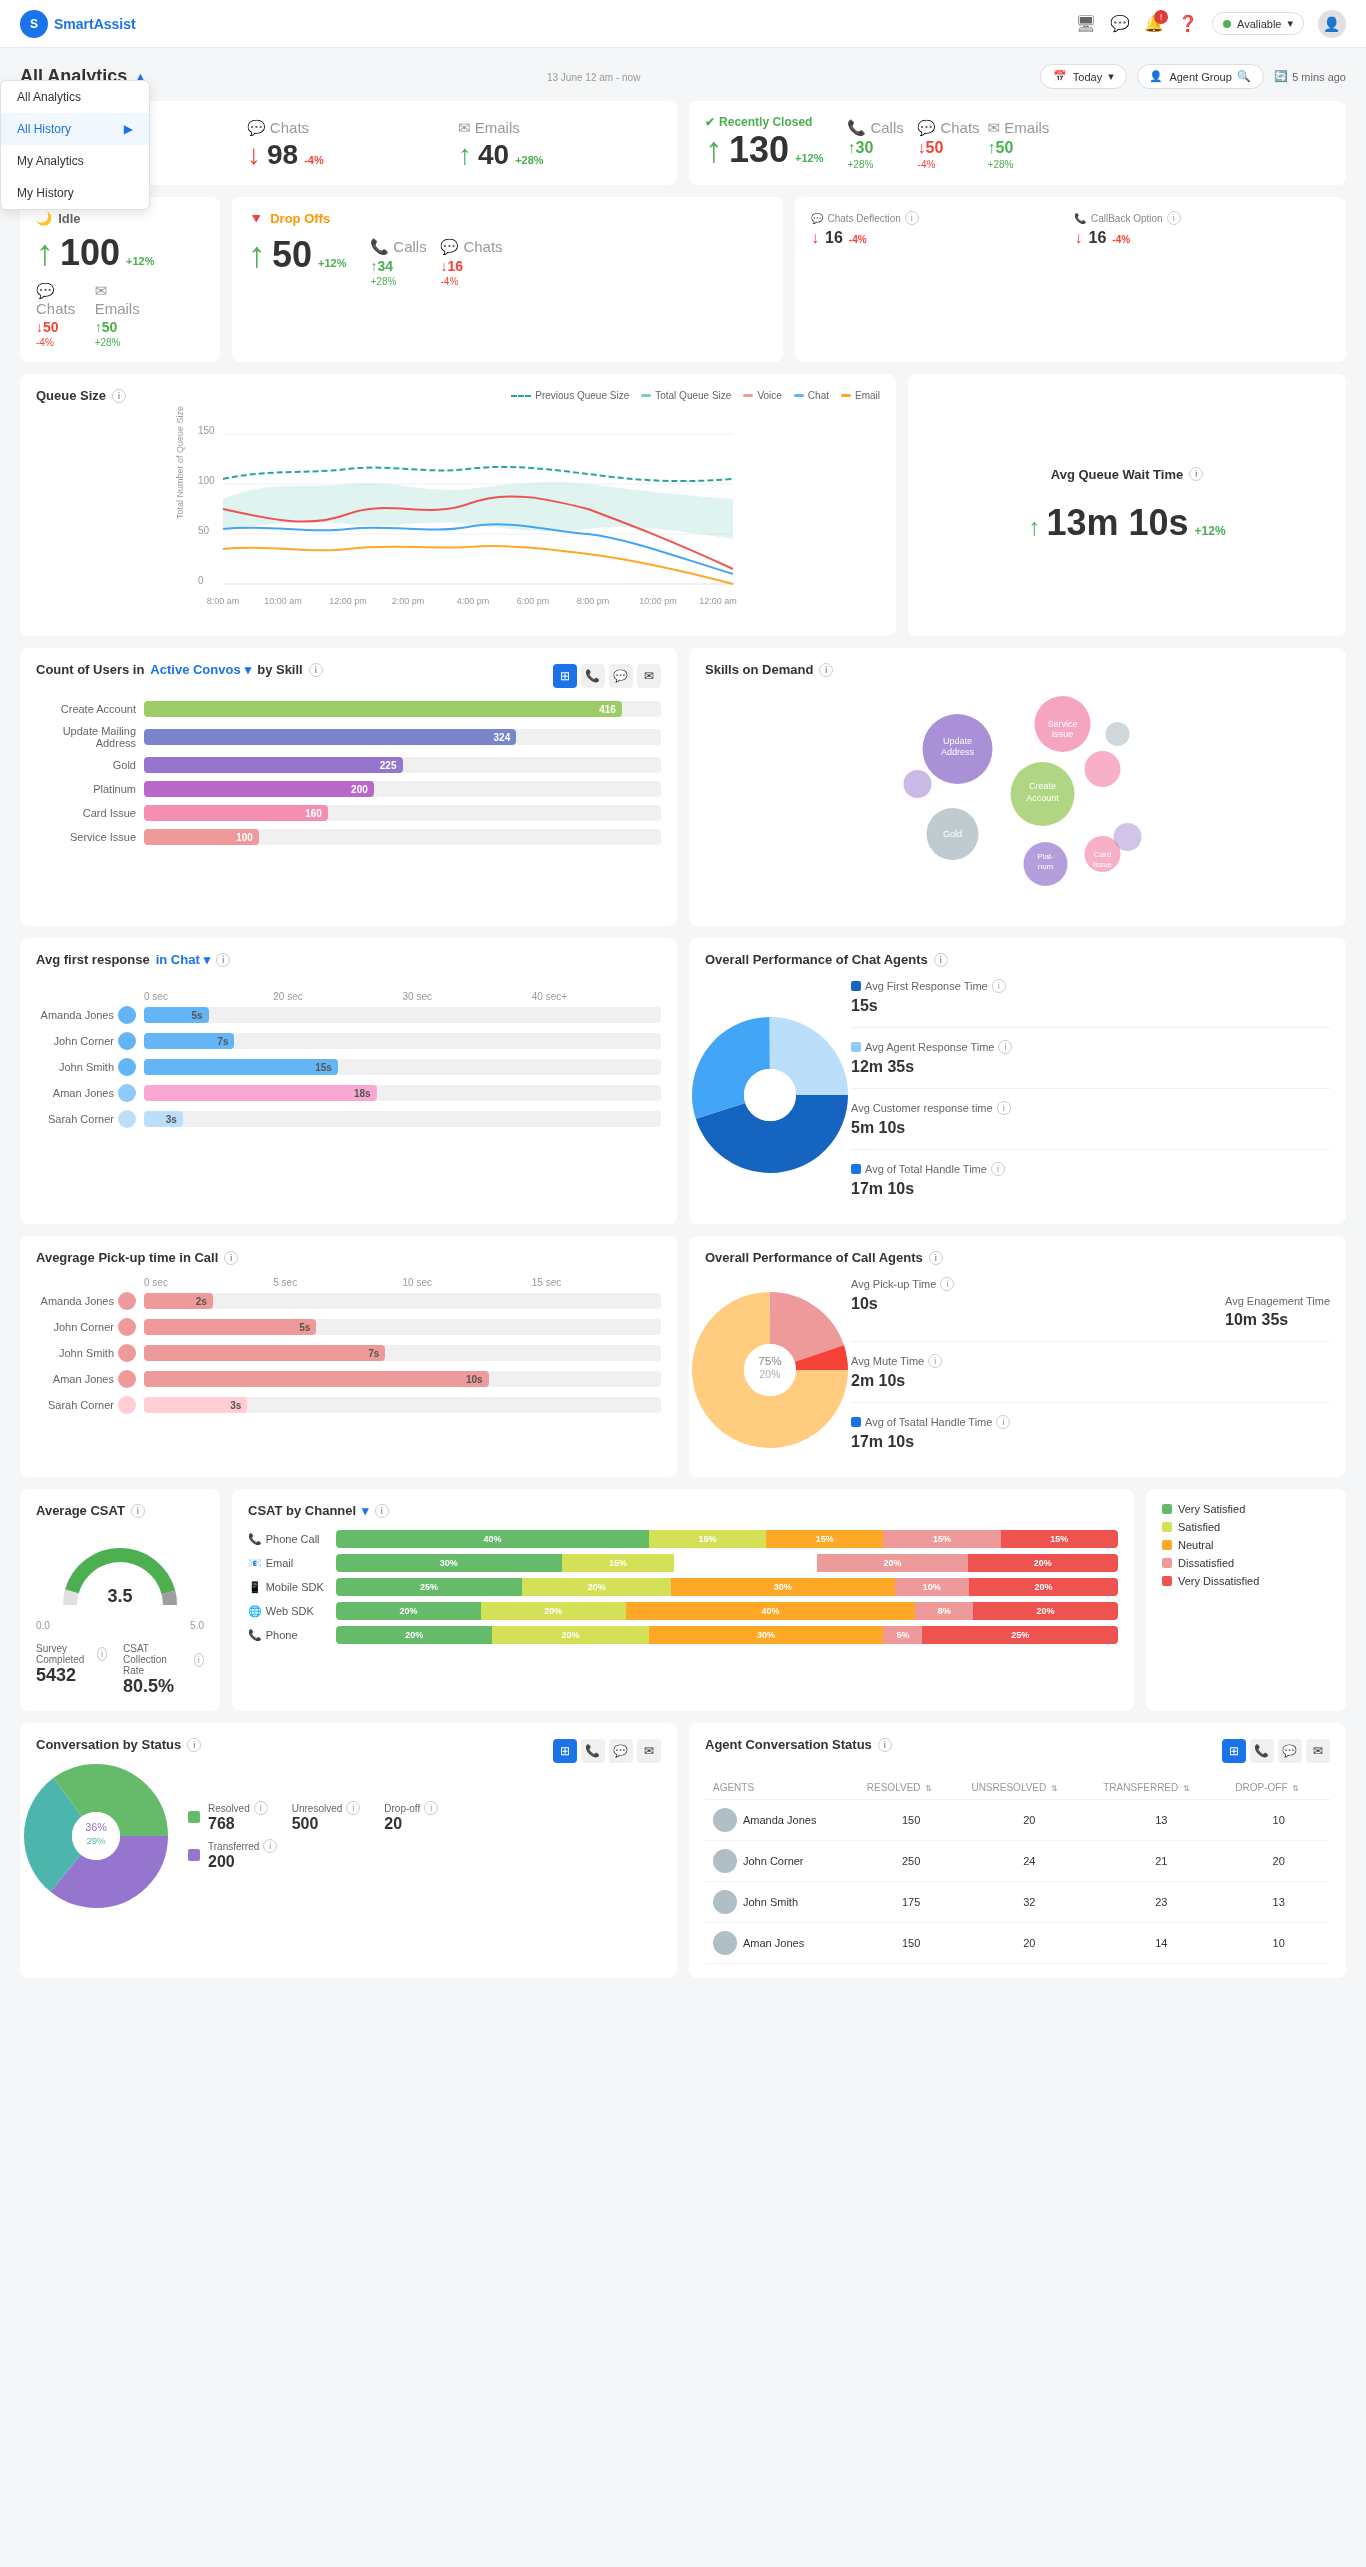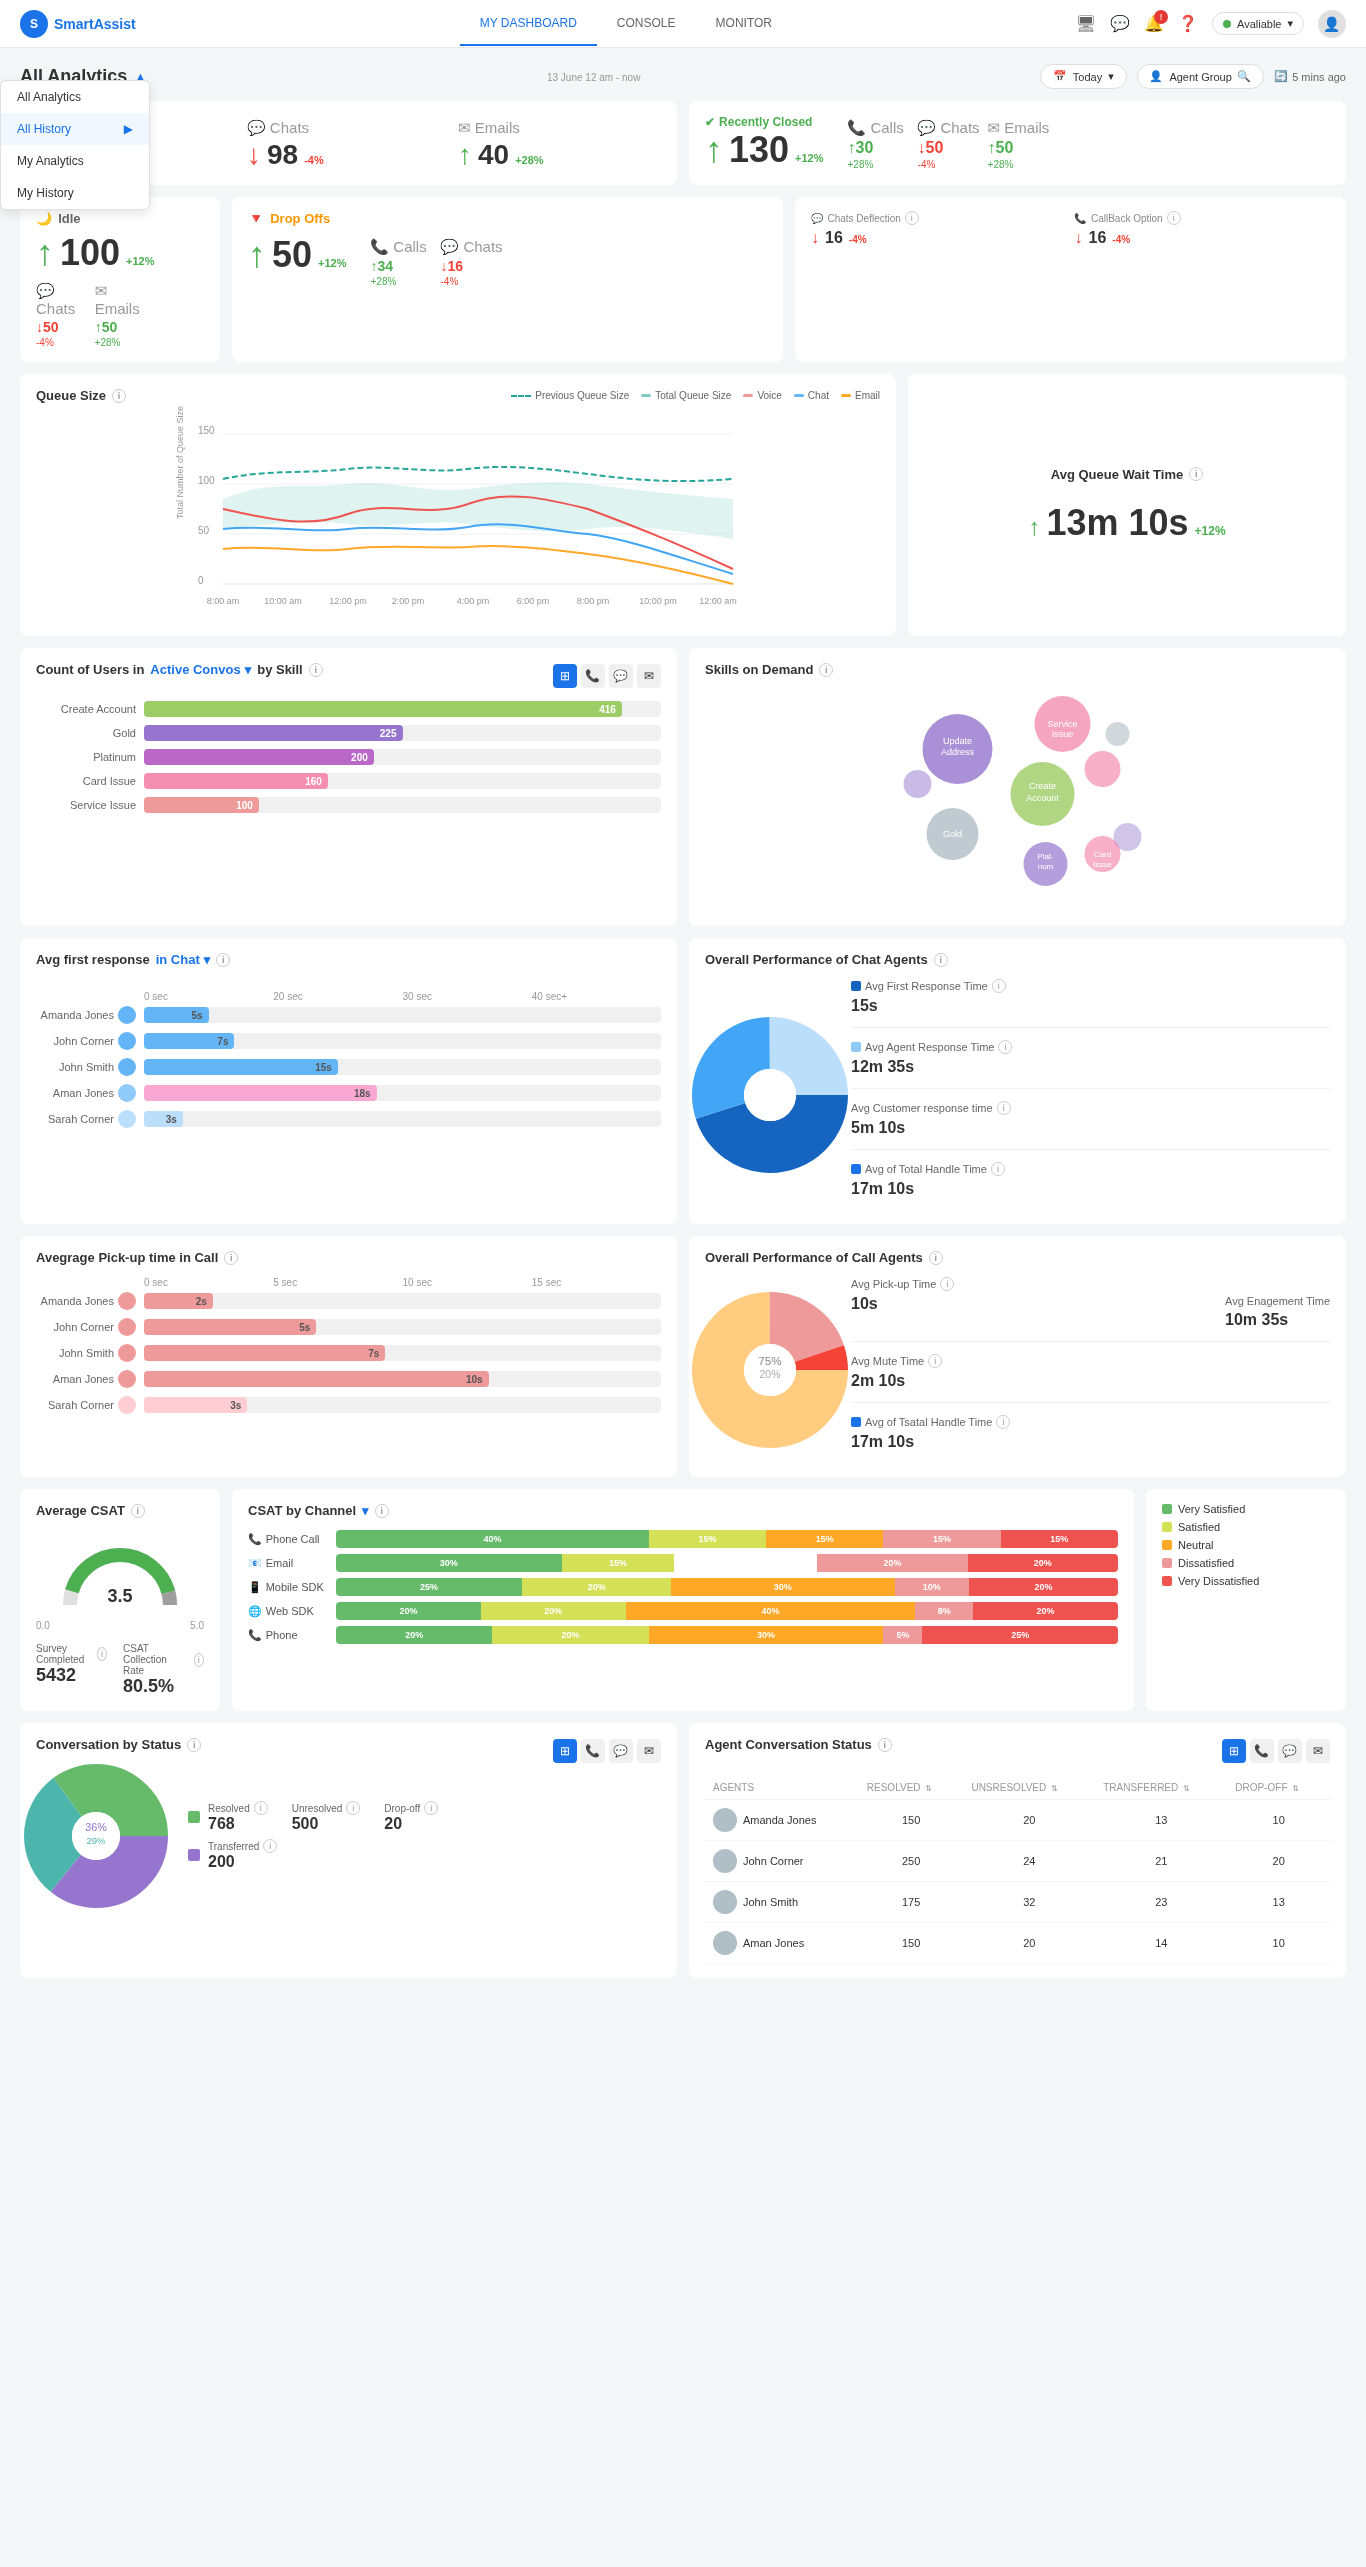"MY DASHBOARD" nav.nav { html: <nav> <div>MY DASHBOARD</div> <div>CONSOLE</div> <div>MONITOR</div> </nav> -> none }
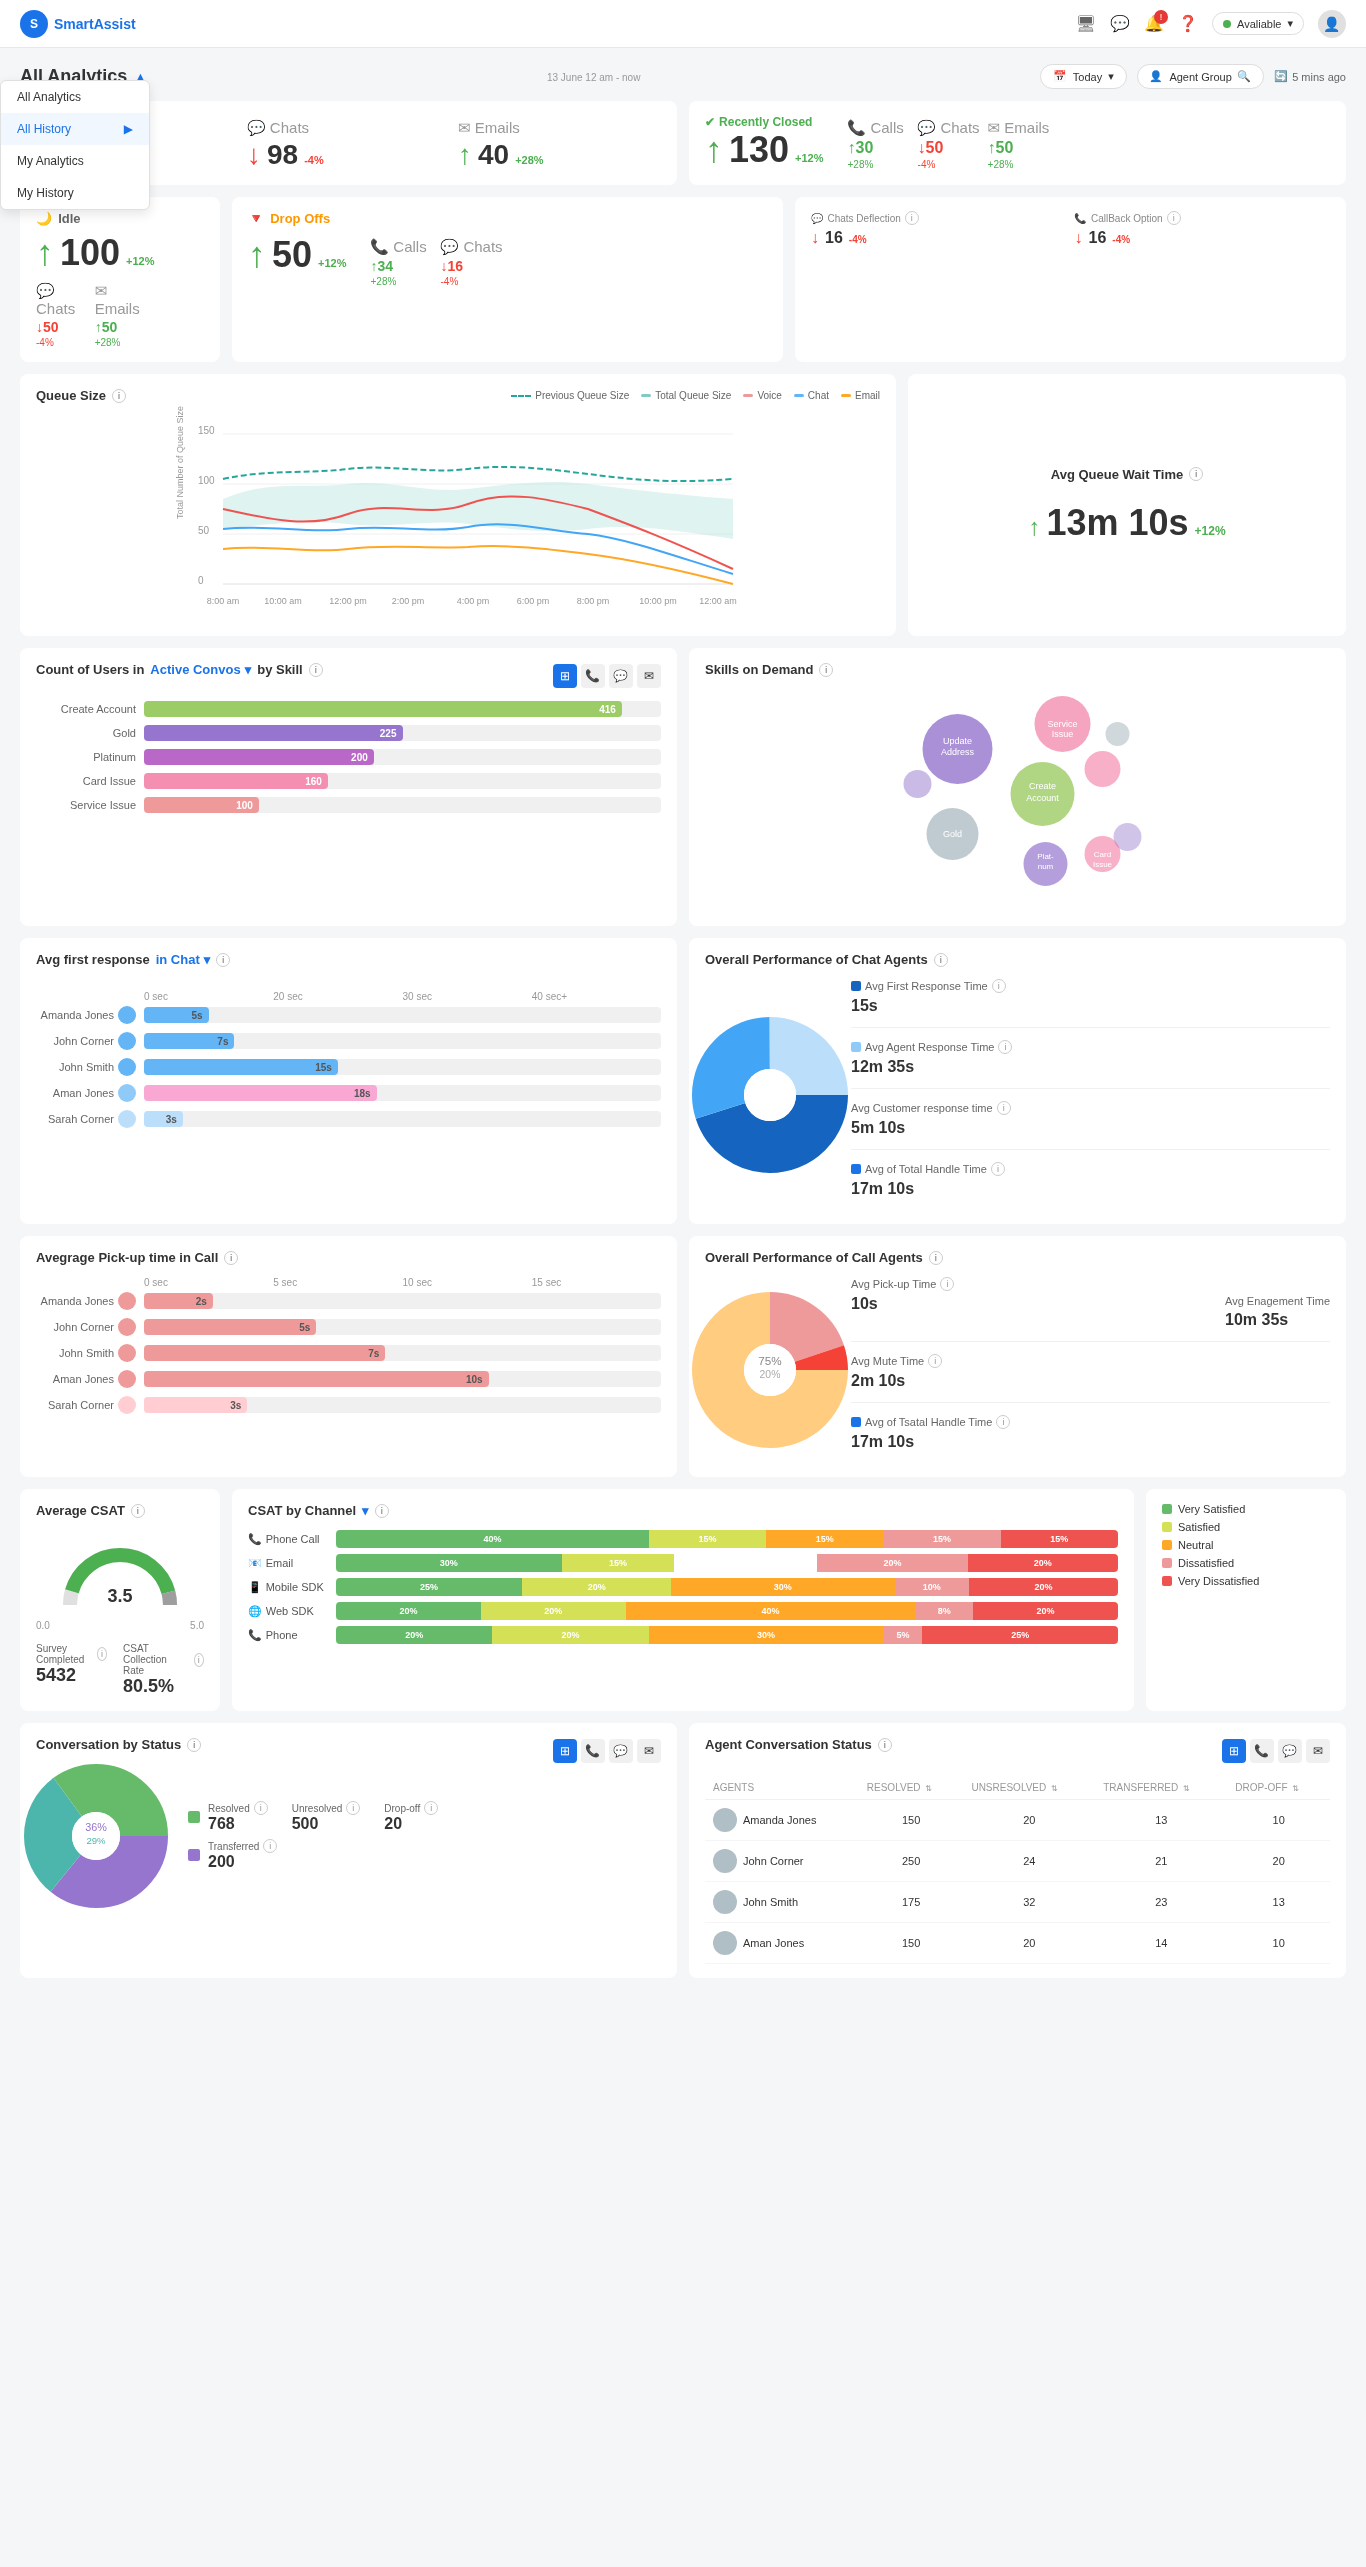"Update Mailing Address" div.bar-row { html: none -> <div> <div>Update Mailing Address</div> <div> <div> <span>324</span> </div> </div> </div> }
